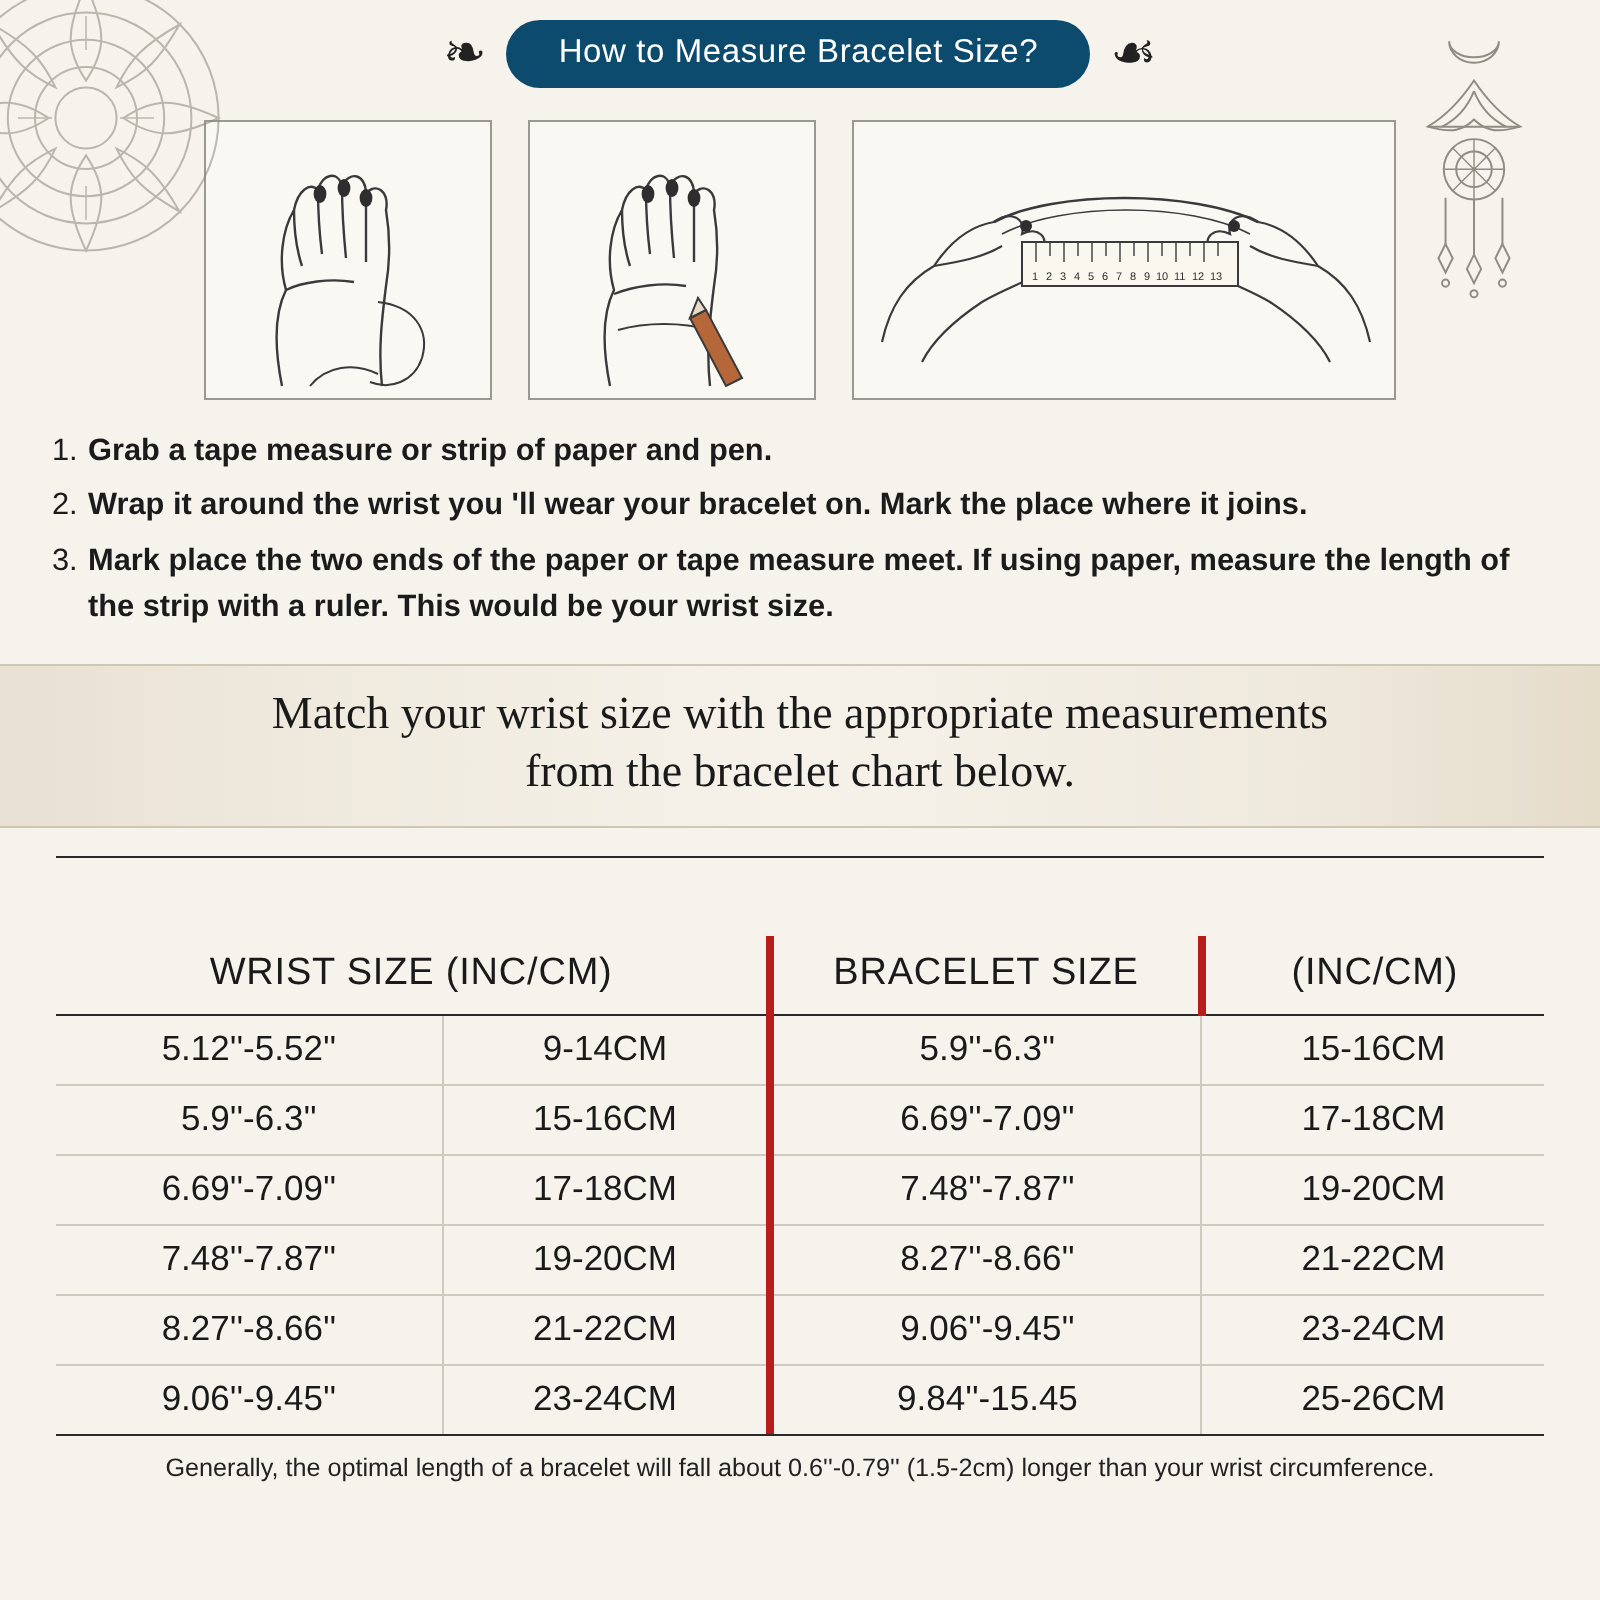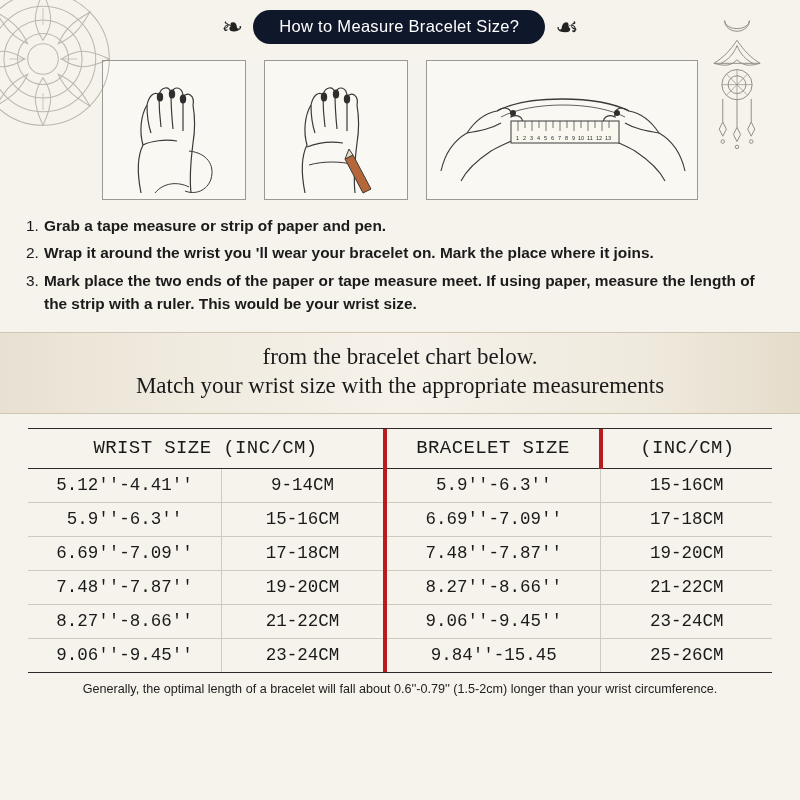"How to Measure Bracelet Size?" .pill { background: #0f172a -> #0c4a6e }
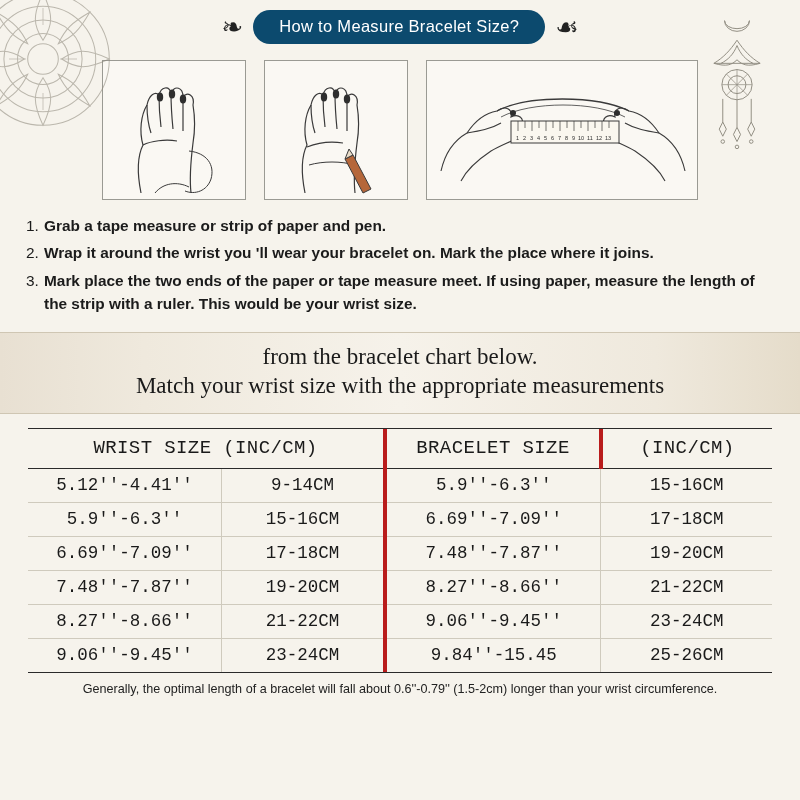"from the bracelet chart below." div { order: before "Match your wrist size with" -> after "Match your wrist size with" }
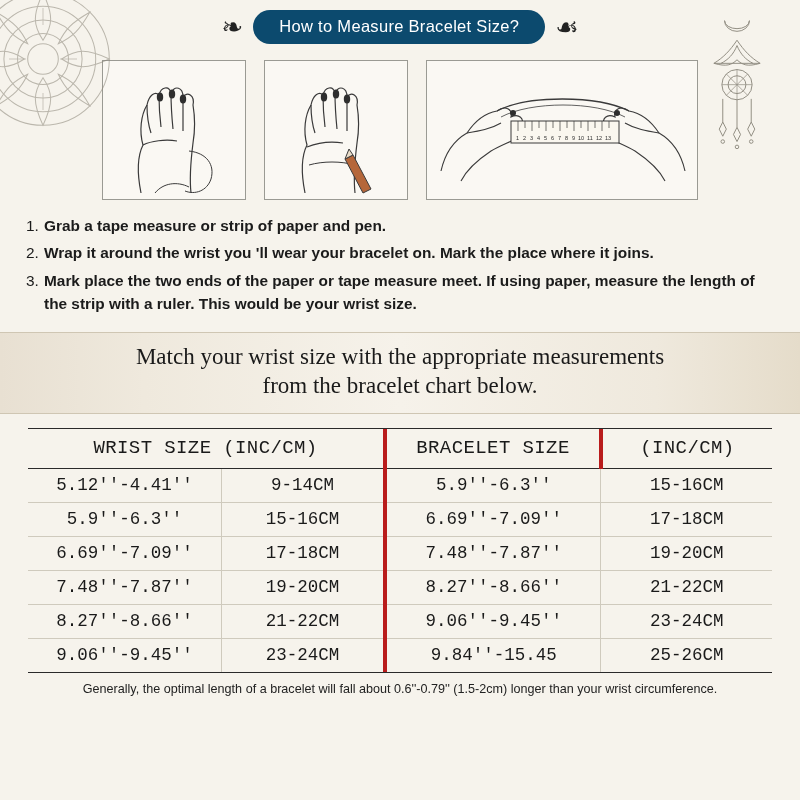"WRIST SIZE (INC/CM)" table { font-family: Liberation Mono, monospace -> Liberation Sans, sans-serif; margin-top: none -> 39px }
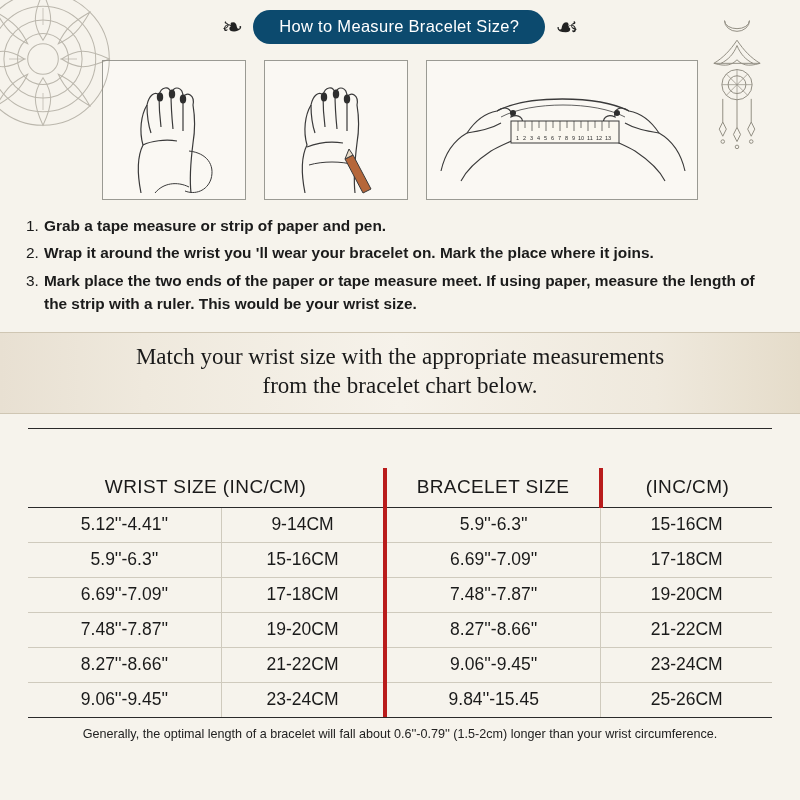"5.12''-4.41''" td { text: 5.12''-4.41'' -> 5.12''-5.52'' }
